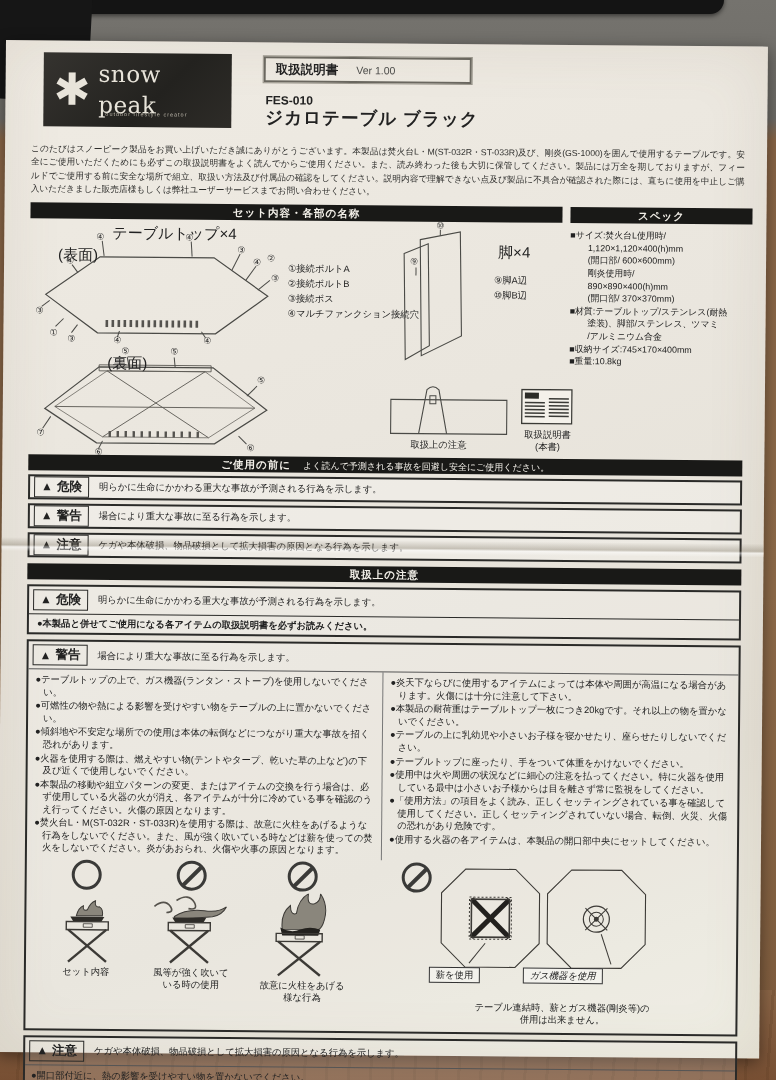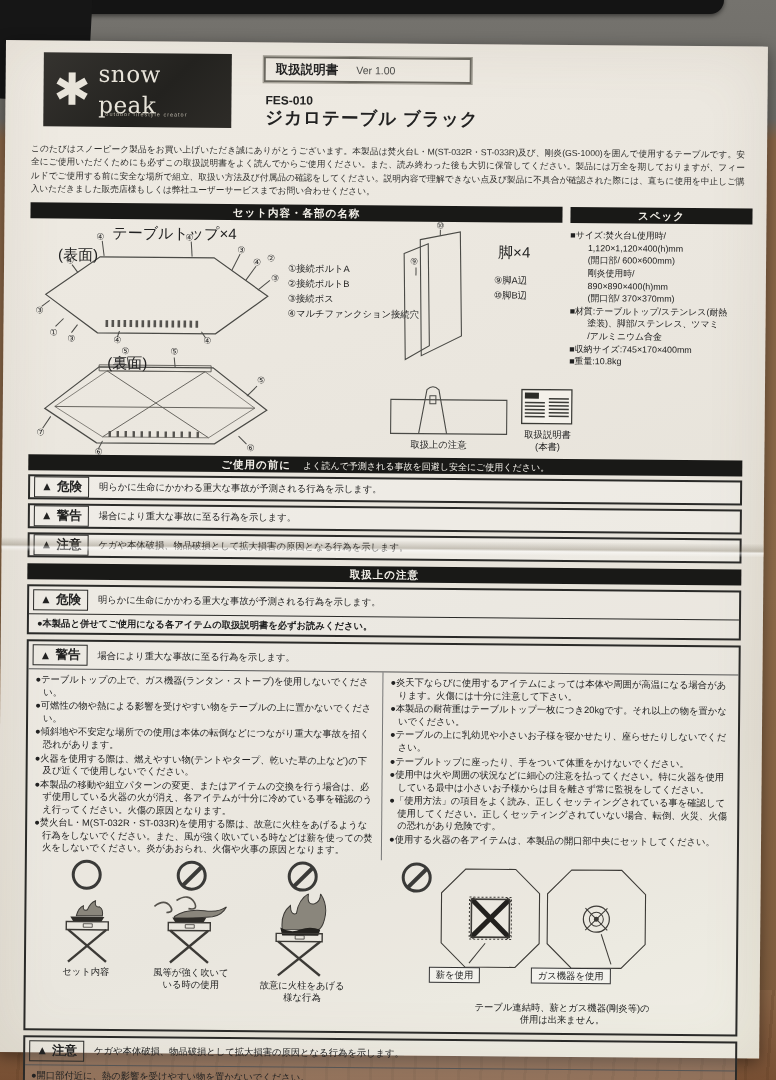"ガス機器を使用" span.tag { font-style: none -> italic; left: 136px -> 128px }
